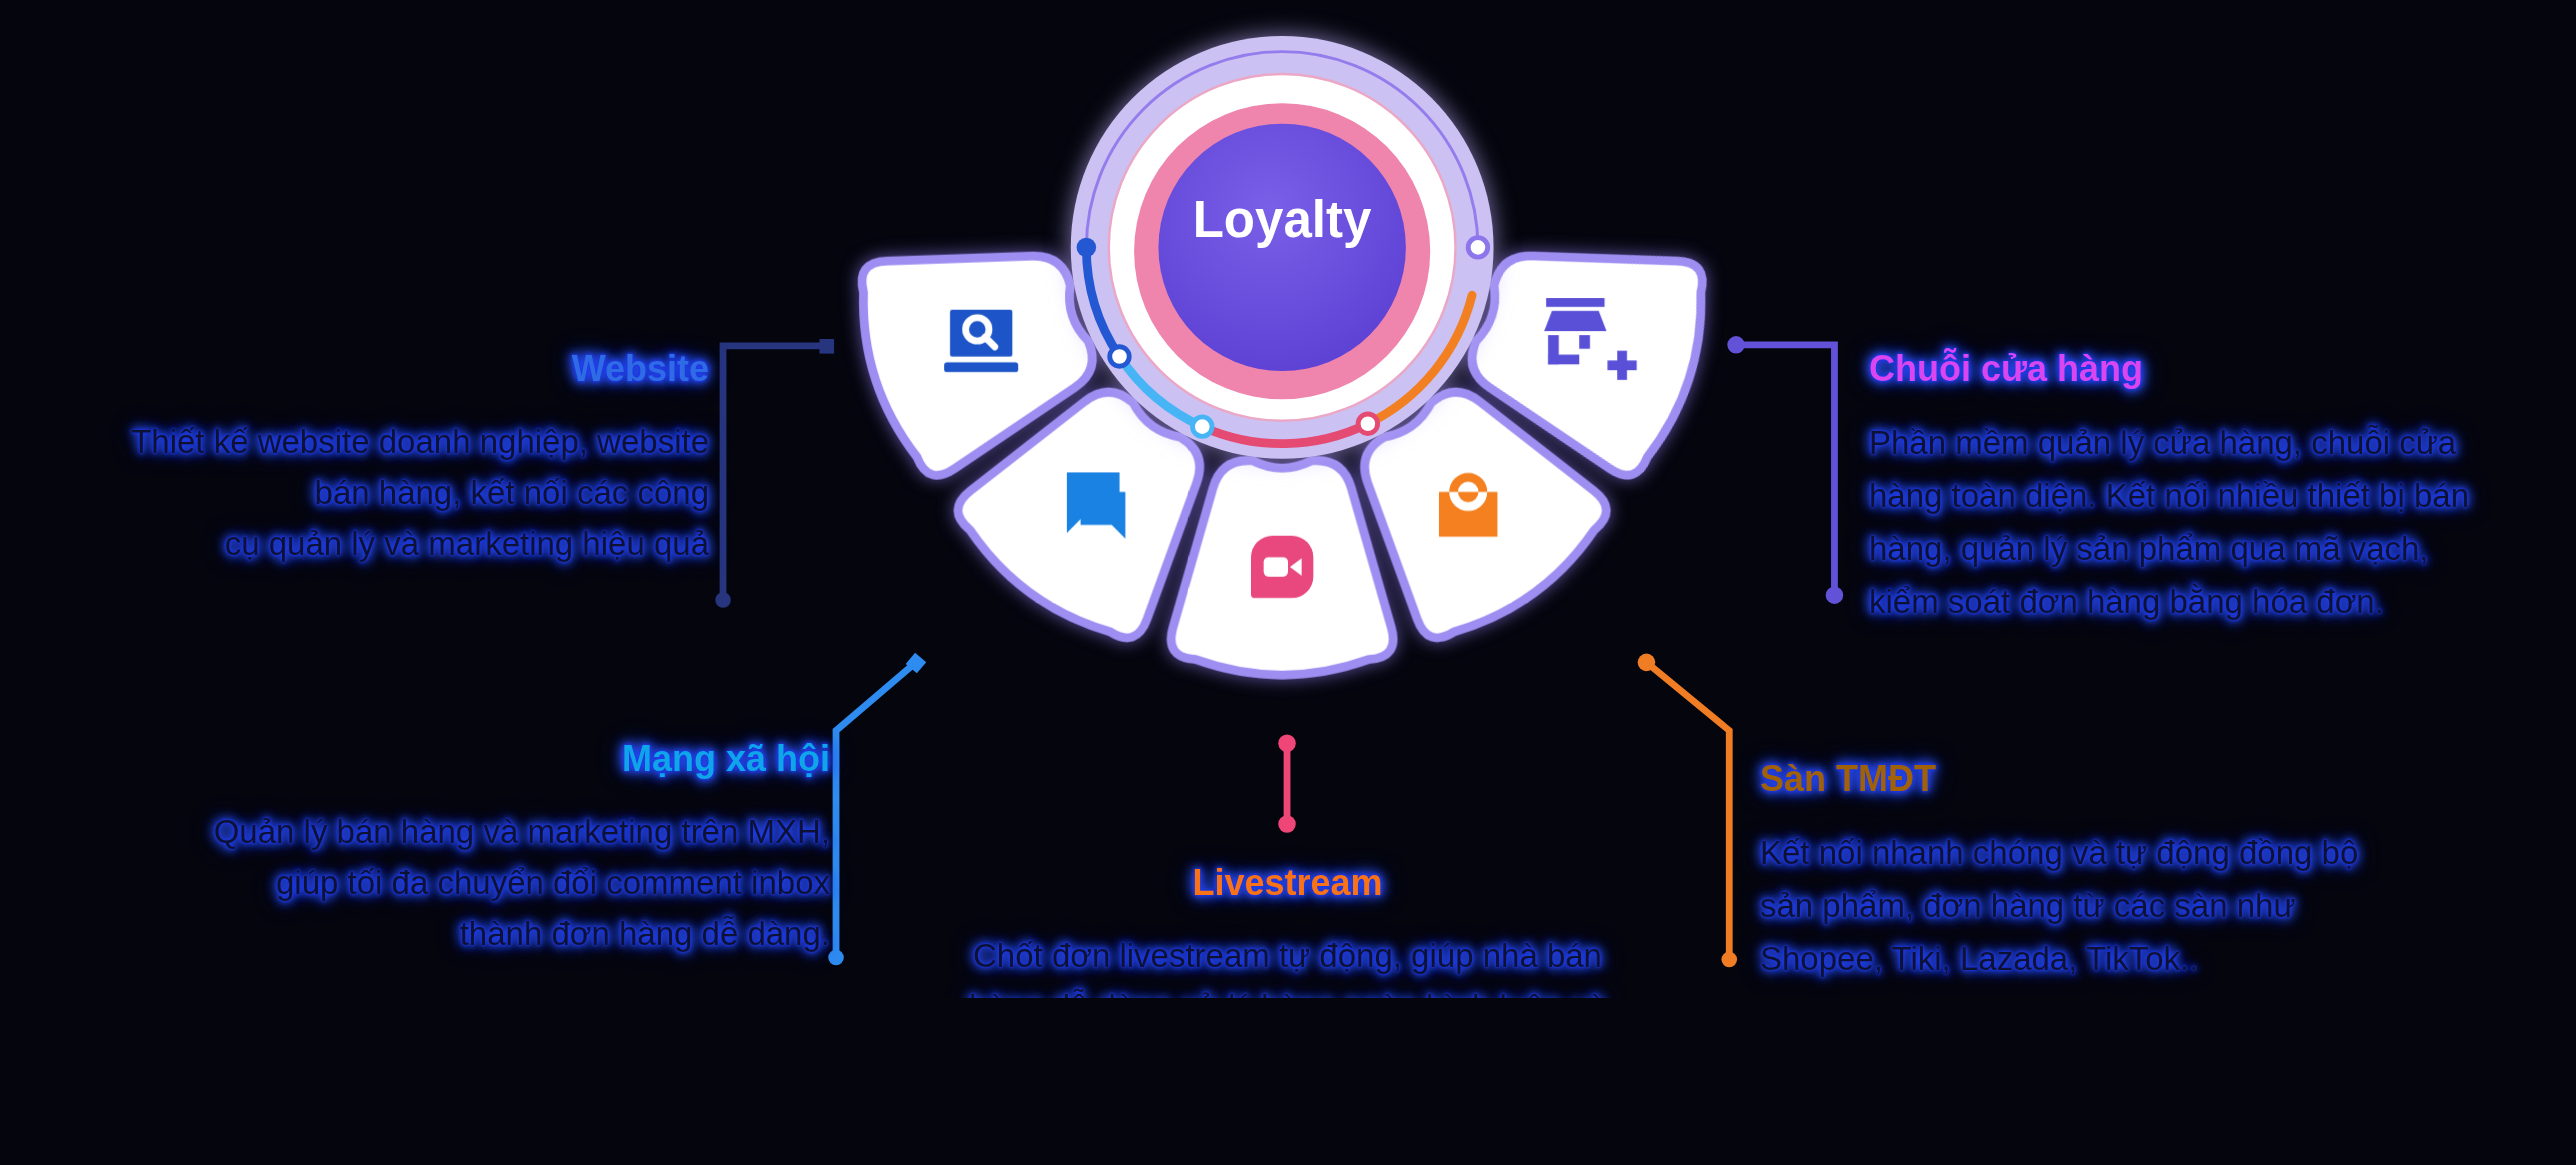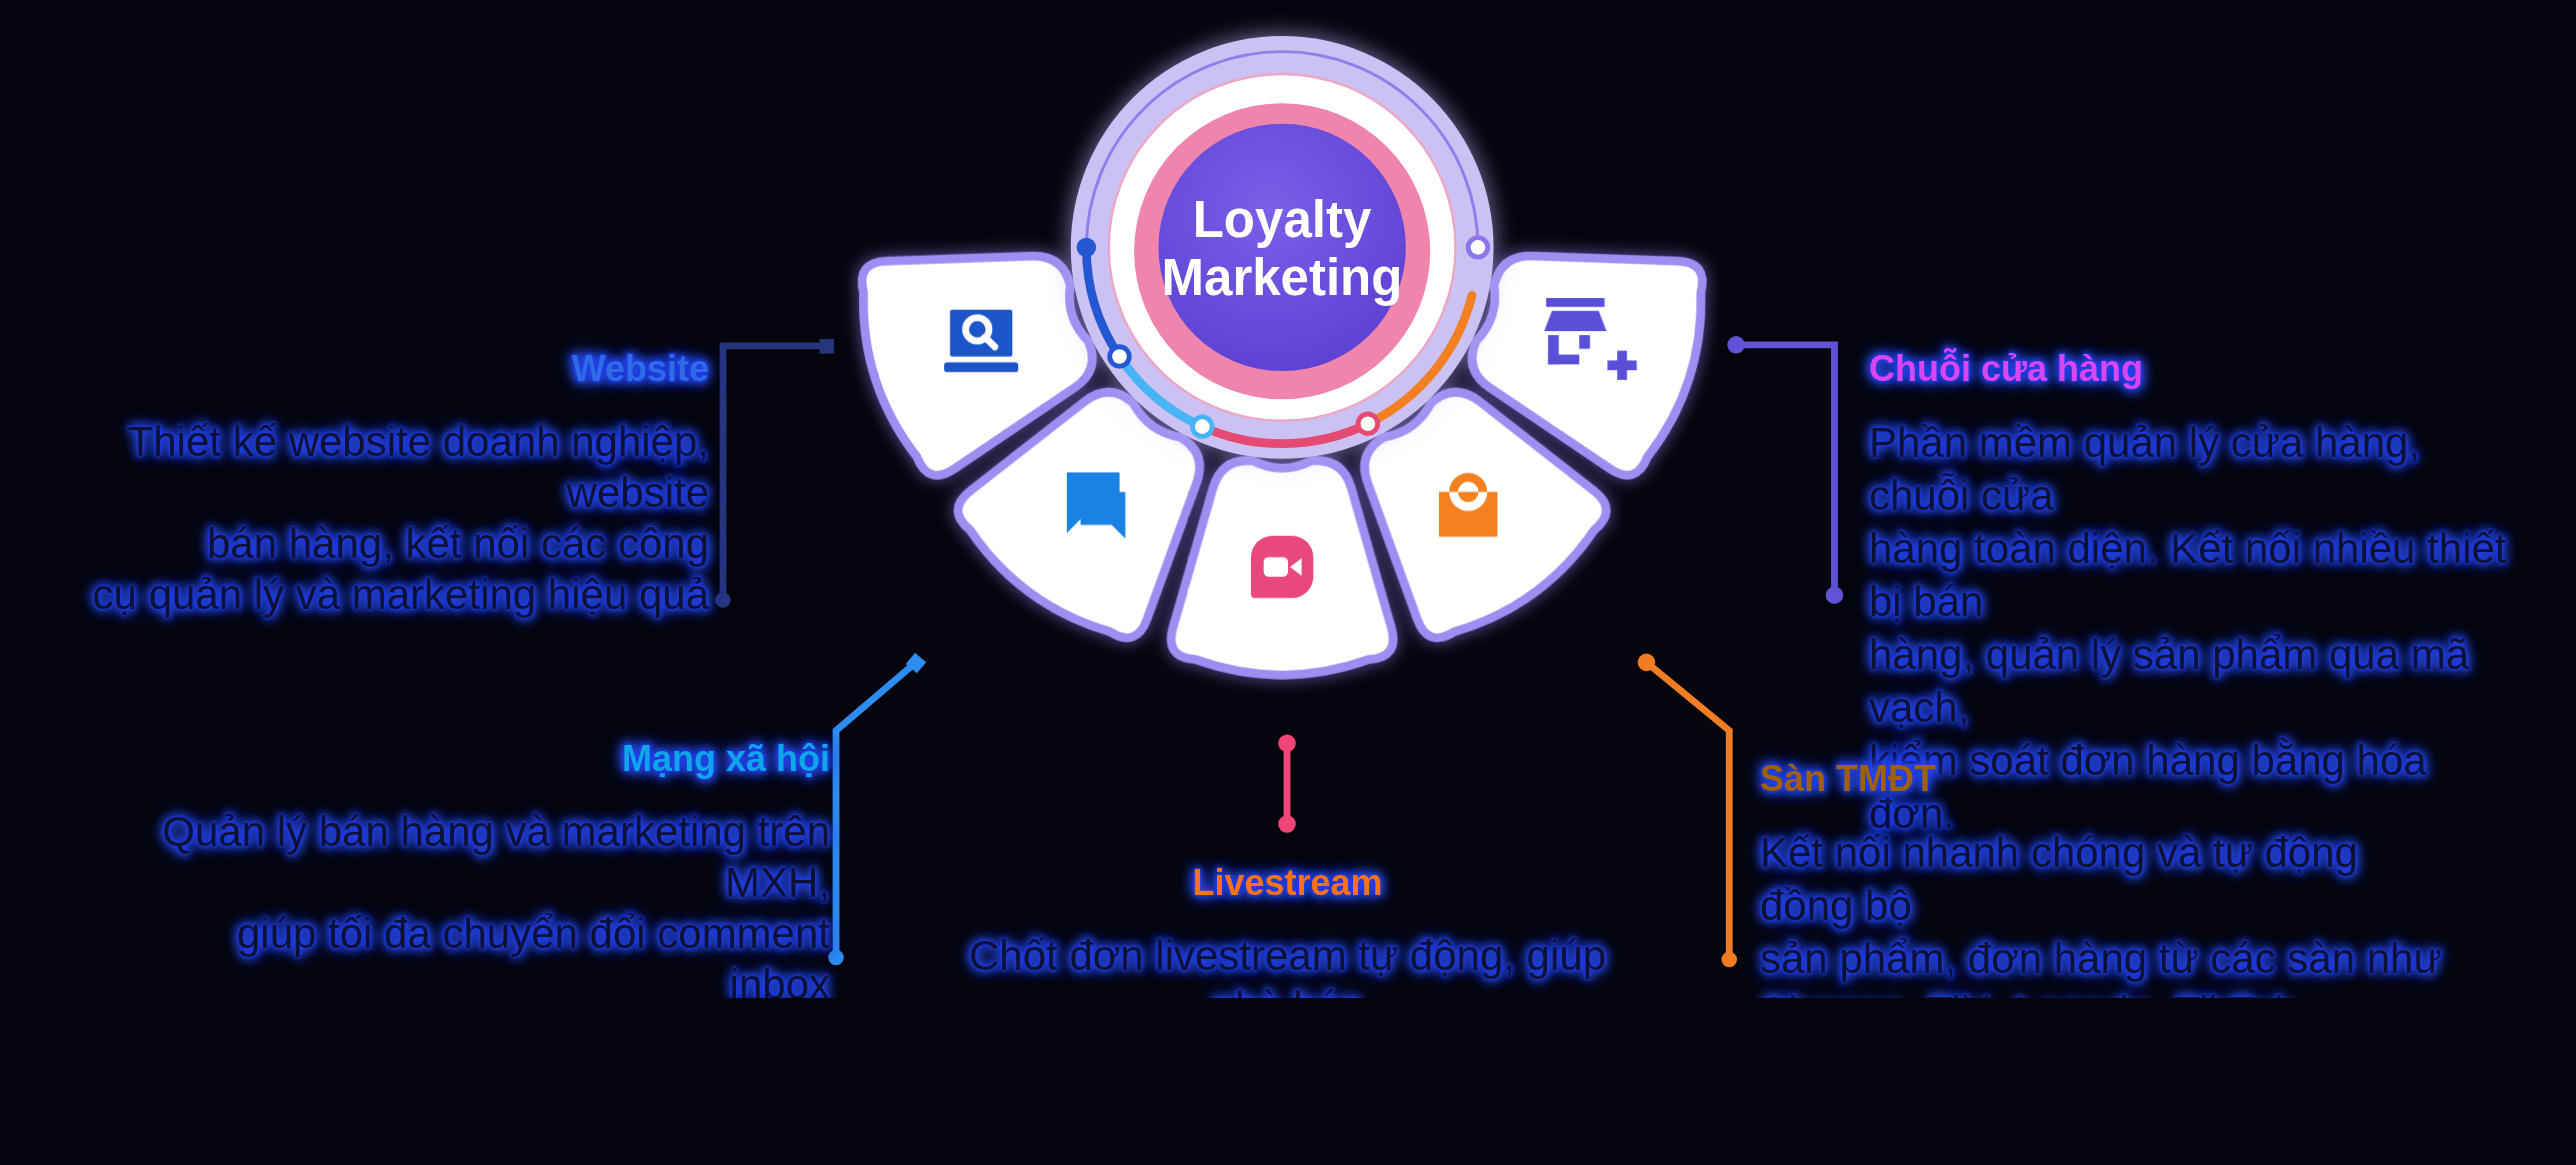"Marketing" div { html: <div>Marketing</div> -> none }
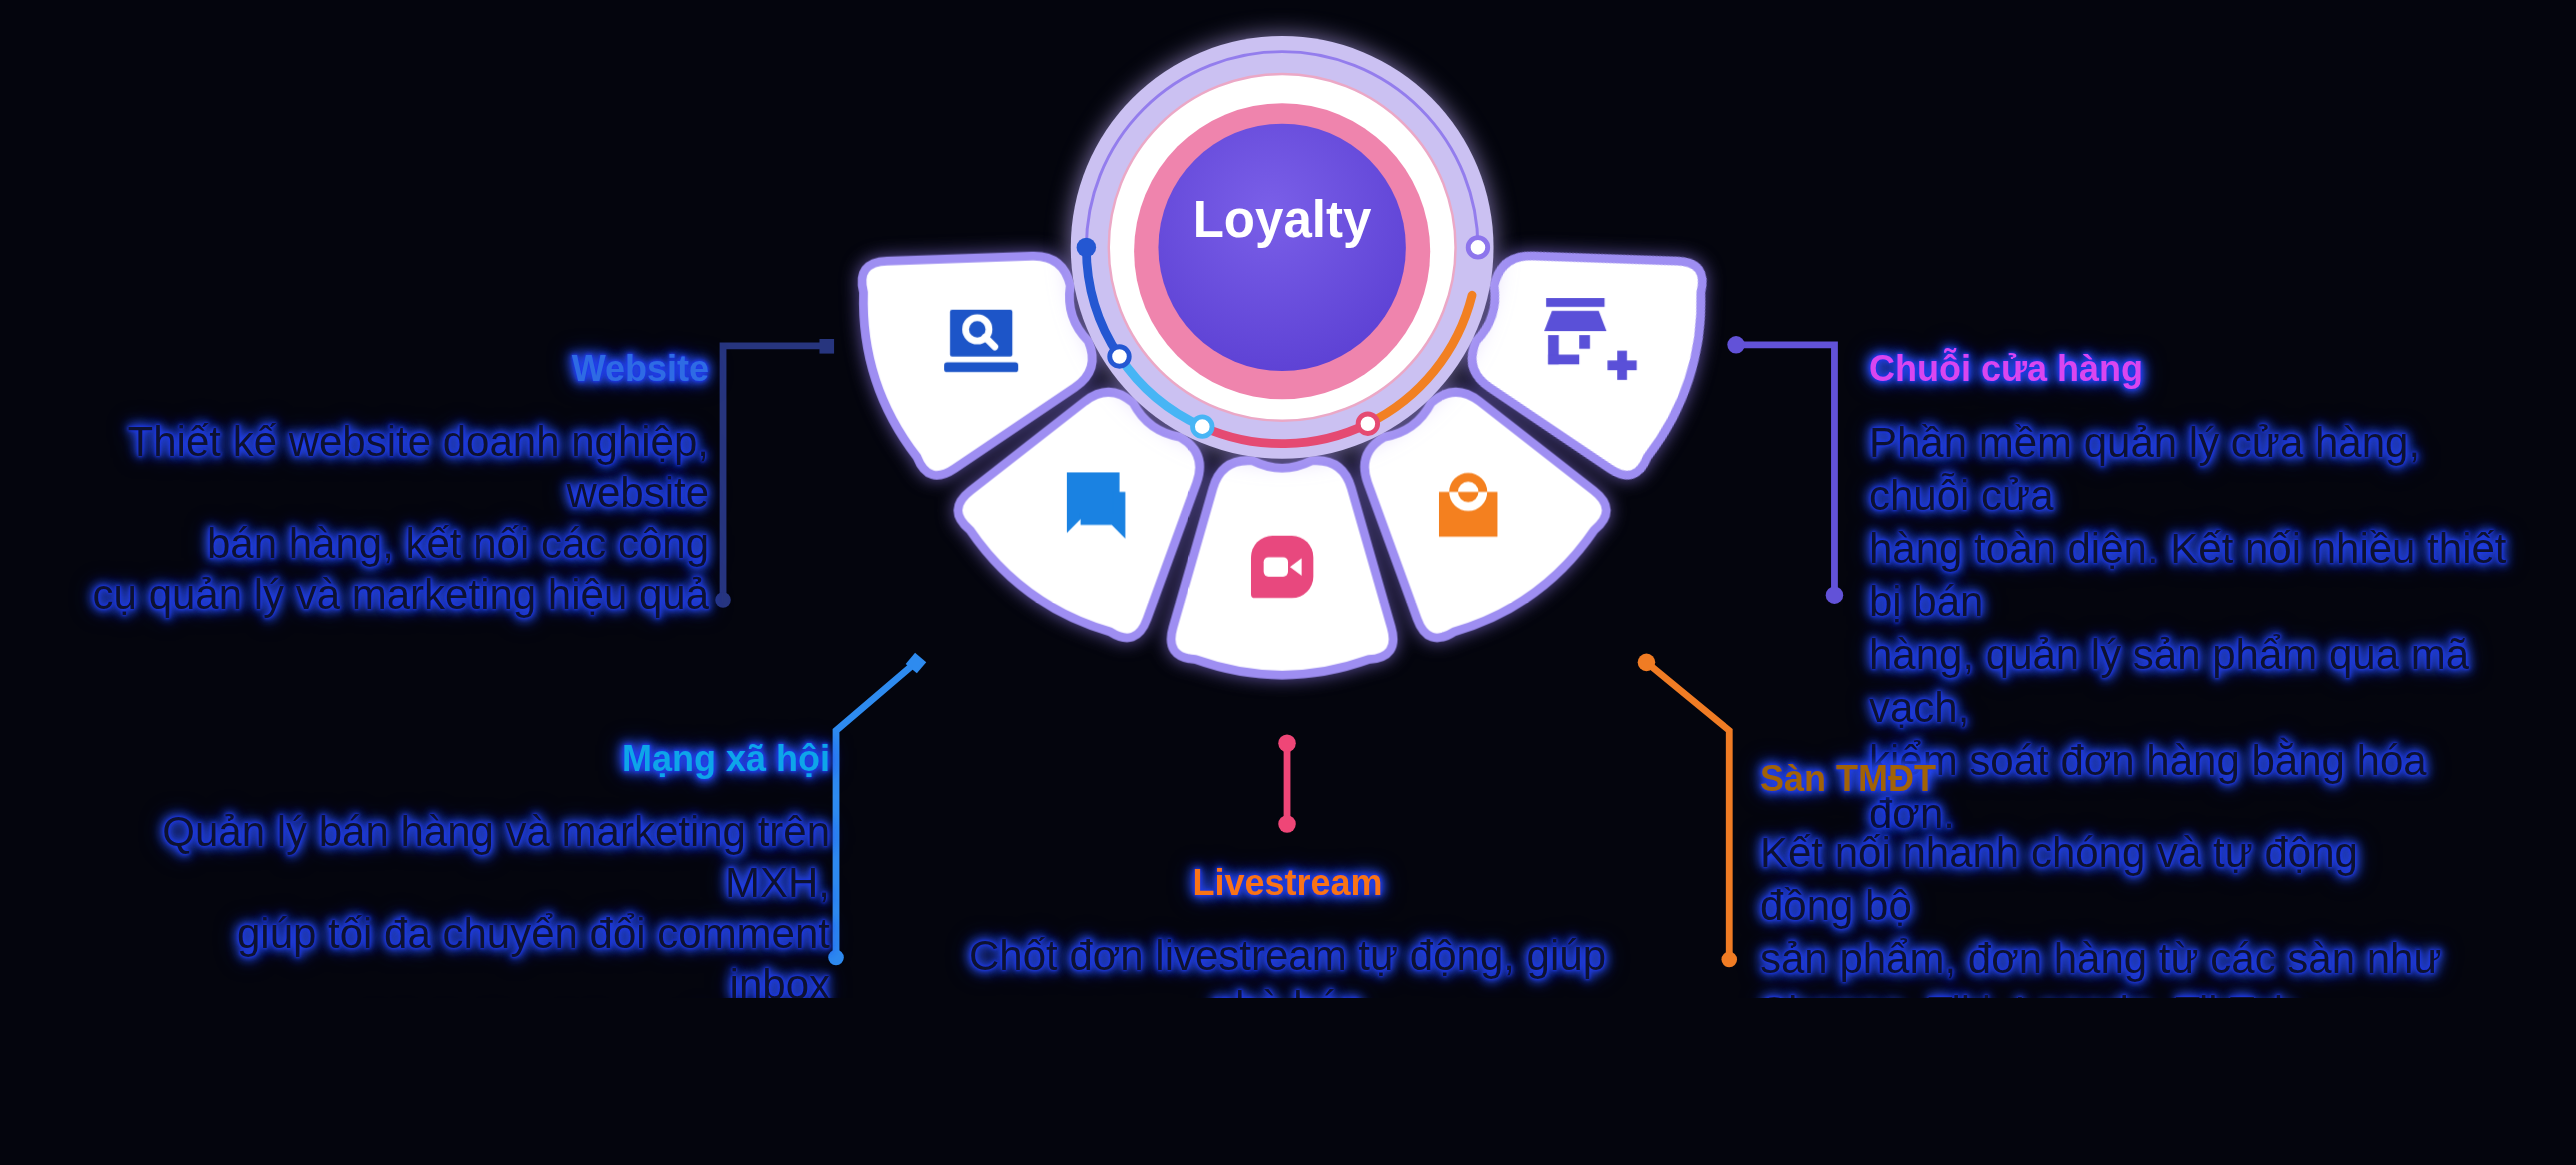"Thiết kế website doanh nghiệp," .t-body { font-size: 42px -> 33px }
